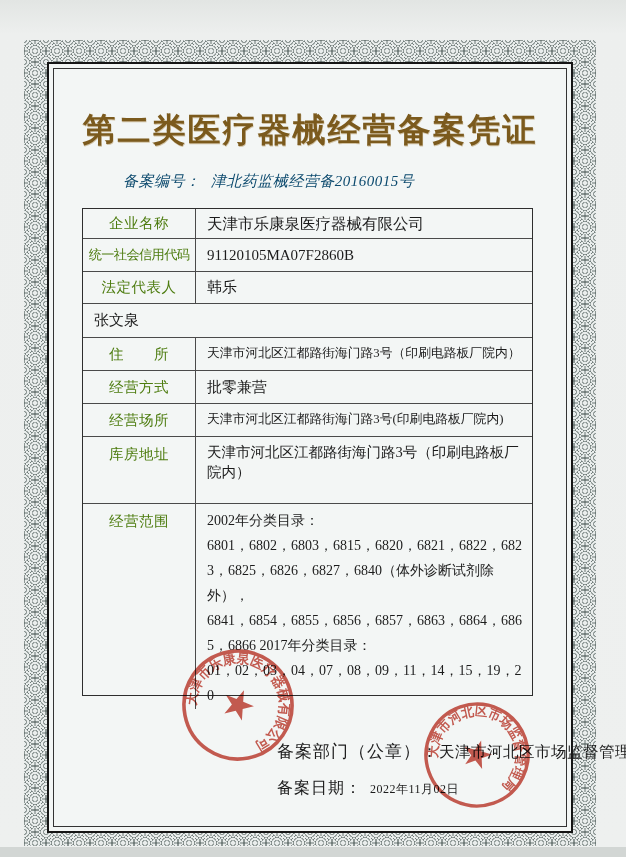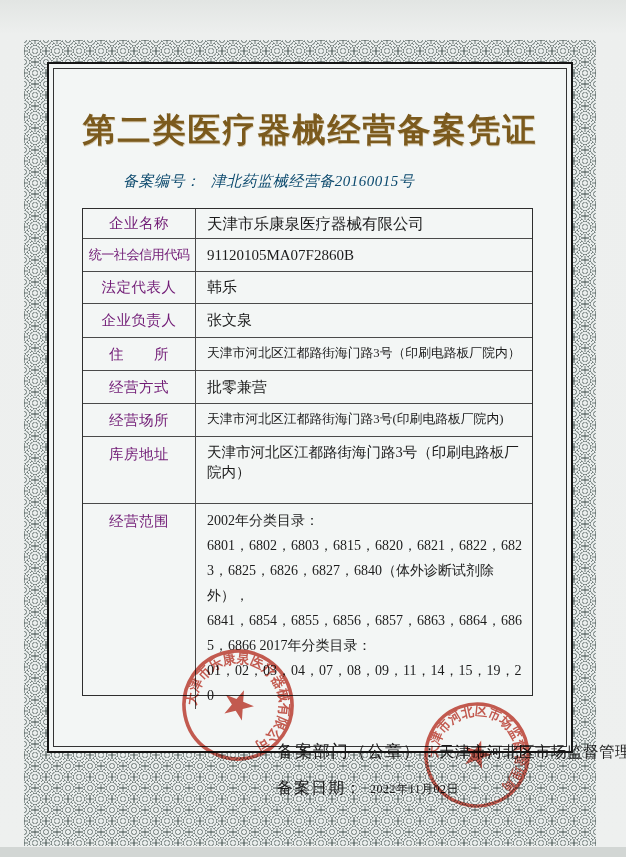"第二类医疗器械经营备案凭证" .cert-inner { height: 691px -> 771px }
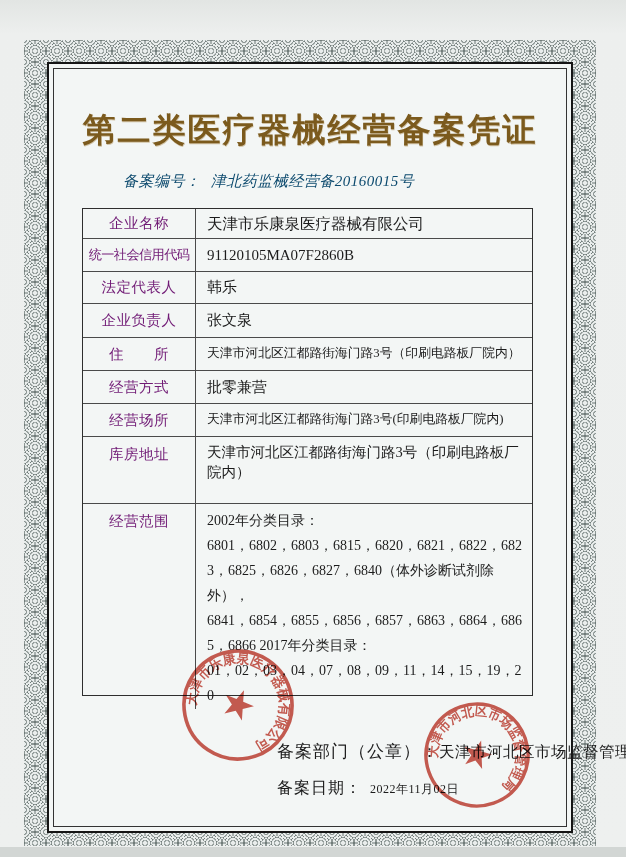"企业名称" .cell-label { color: #701a75 -> #4d7c0f }
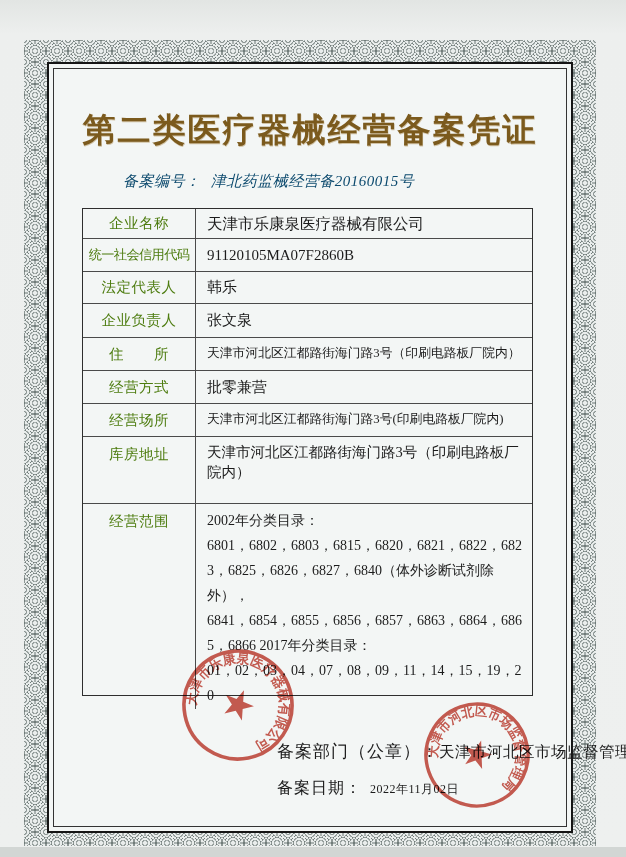"企业负责人" div.cell-label { html: <div>企业负责人</div> -> none }
